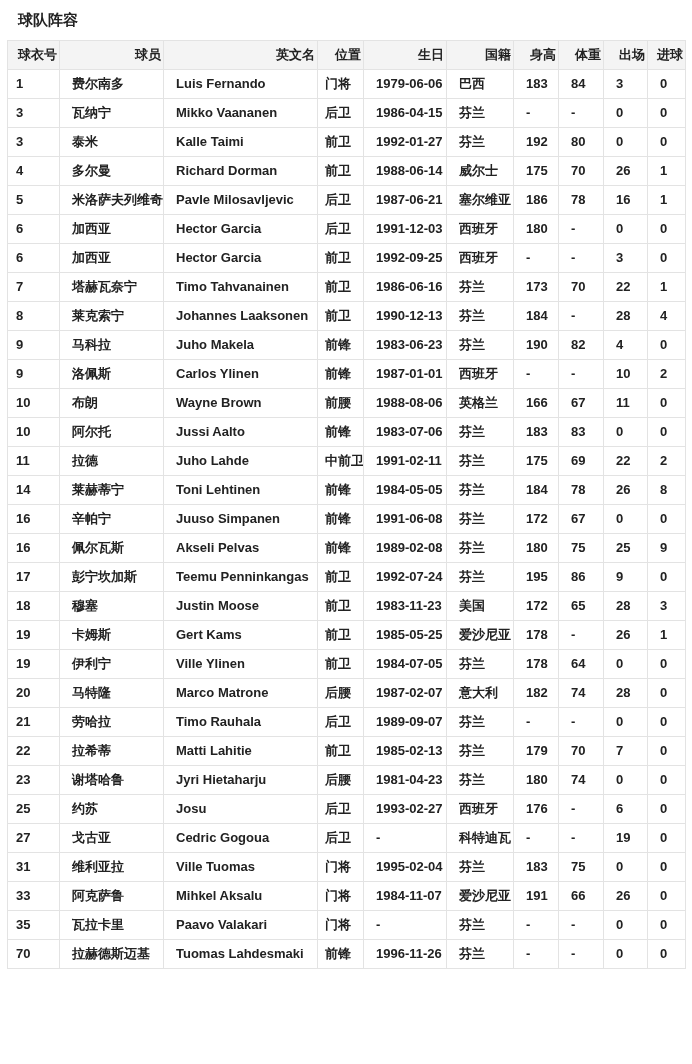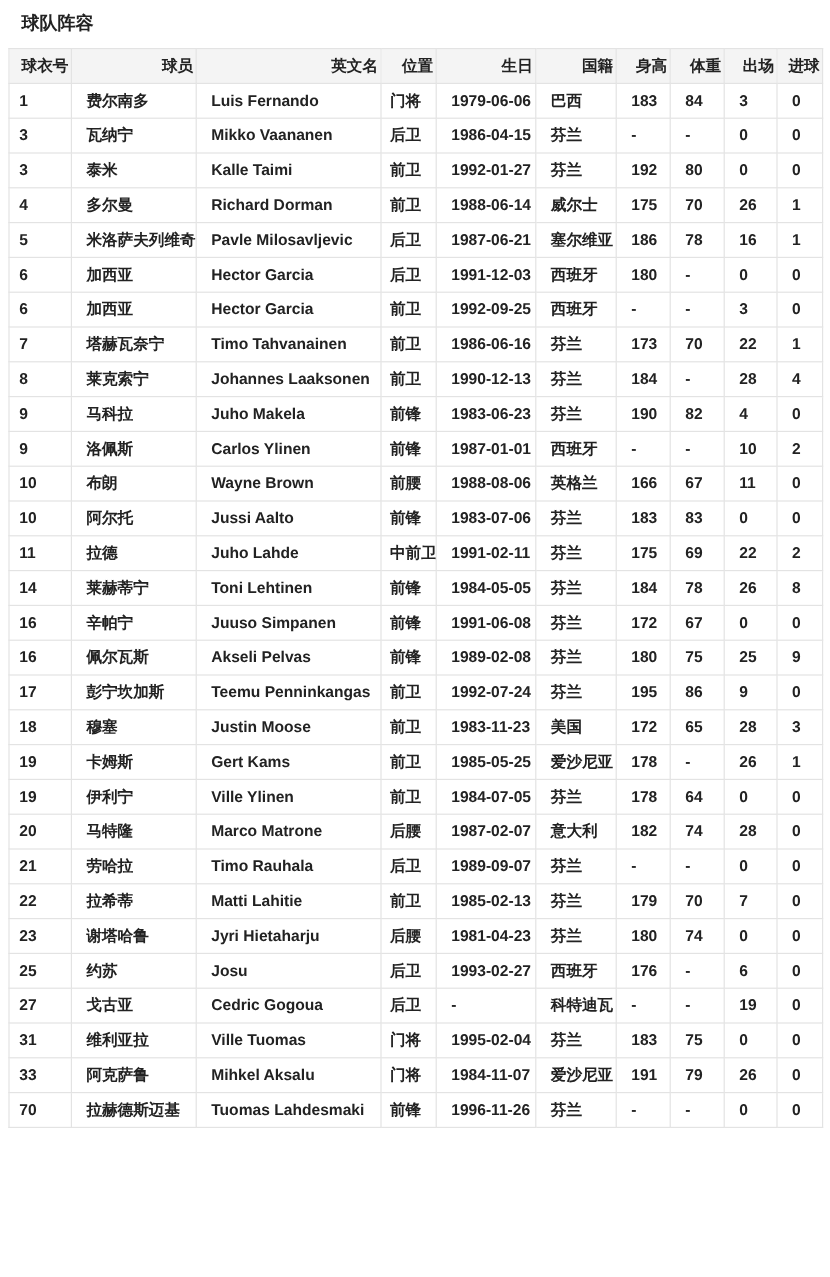"79" td { text: 79 -> 66 }
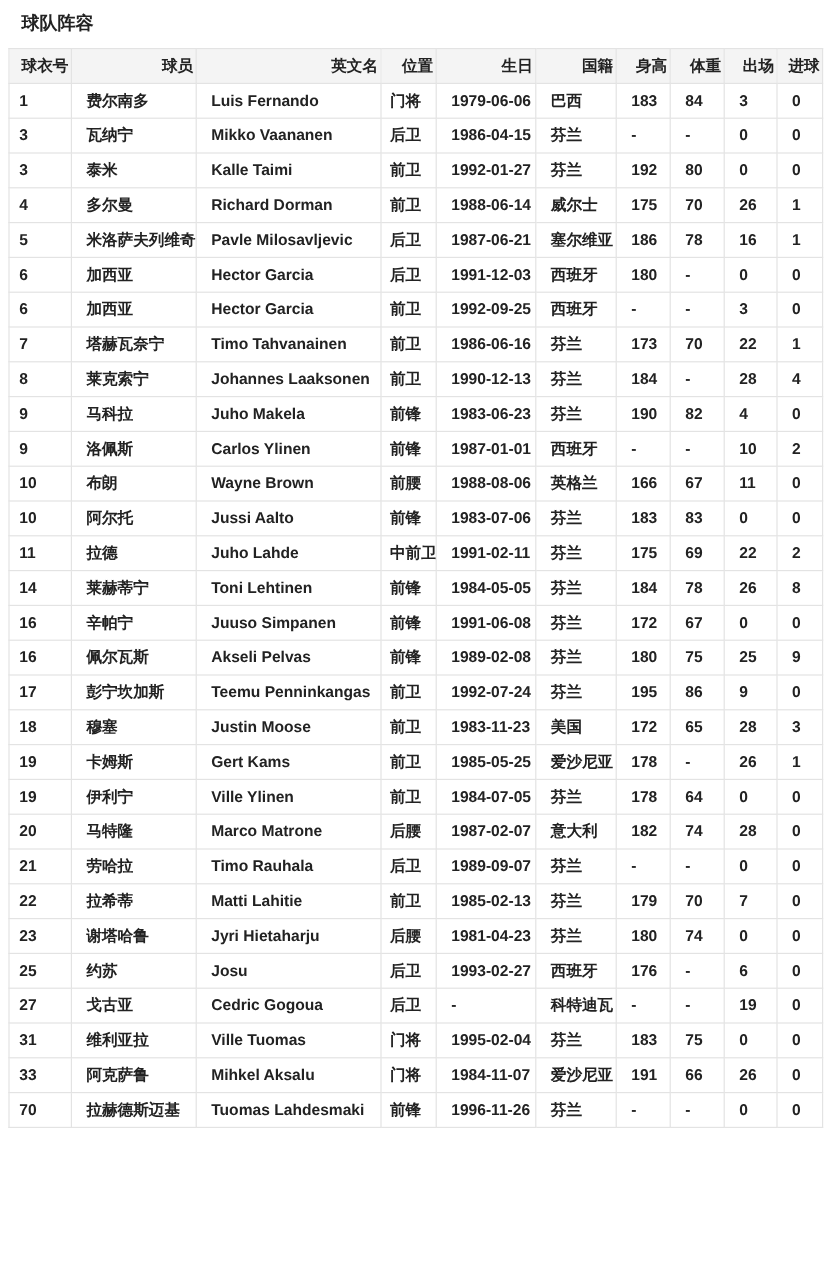"35" tr { html: none -> <tr> <td>35</td> <td>瓦拉卡里</td> <td>Paavo Valakari</td> <td>门将</td> <td>-</td> <td>芬兰</td> <td>-</td> <td>-</td> <td>0</td> <td>0</td> </tr> }
